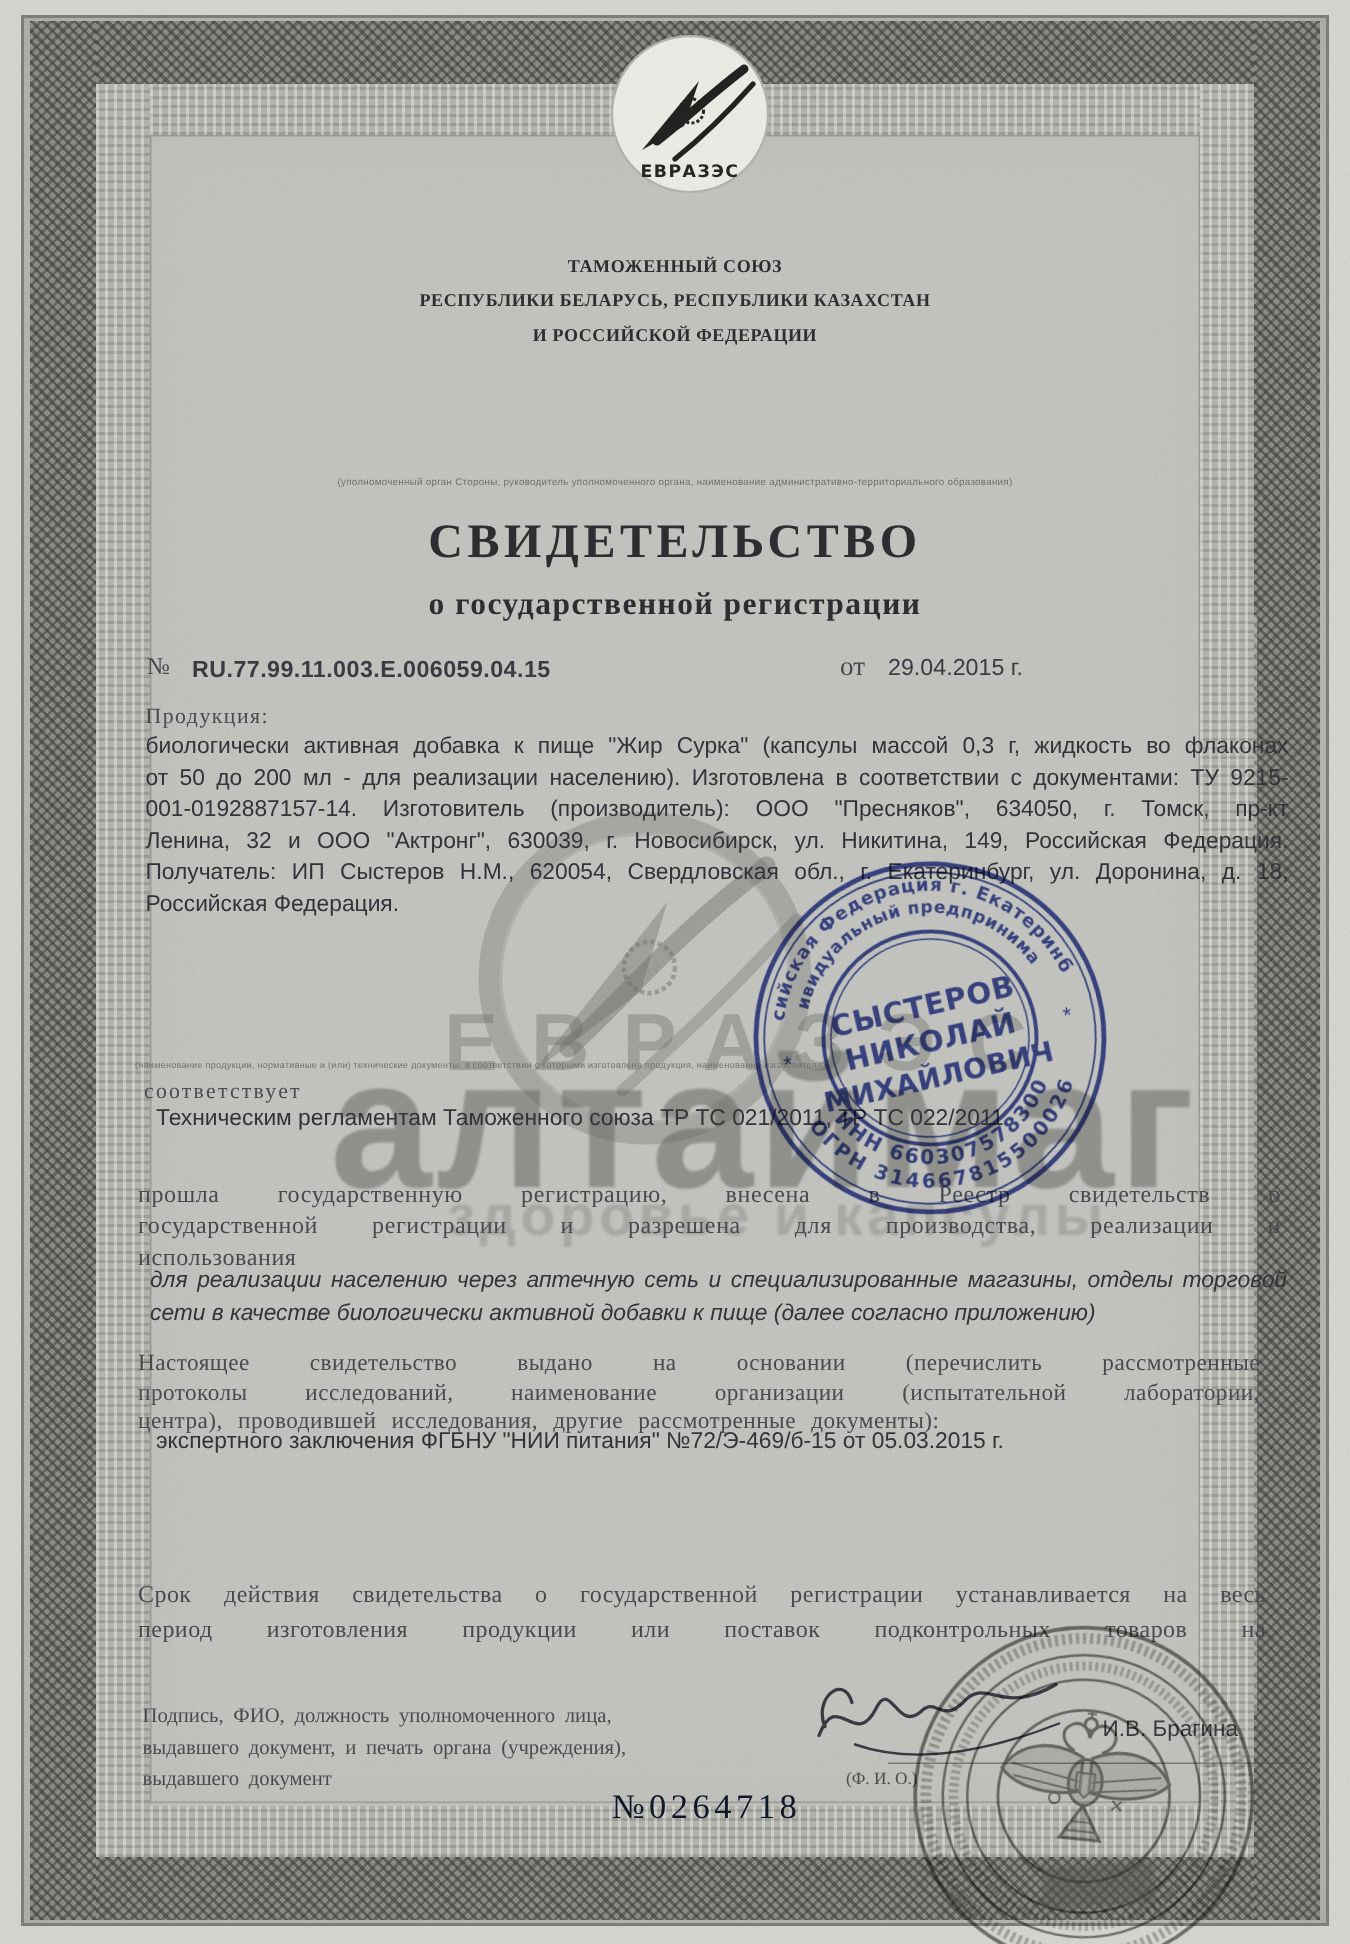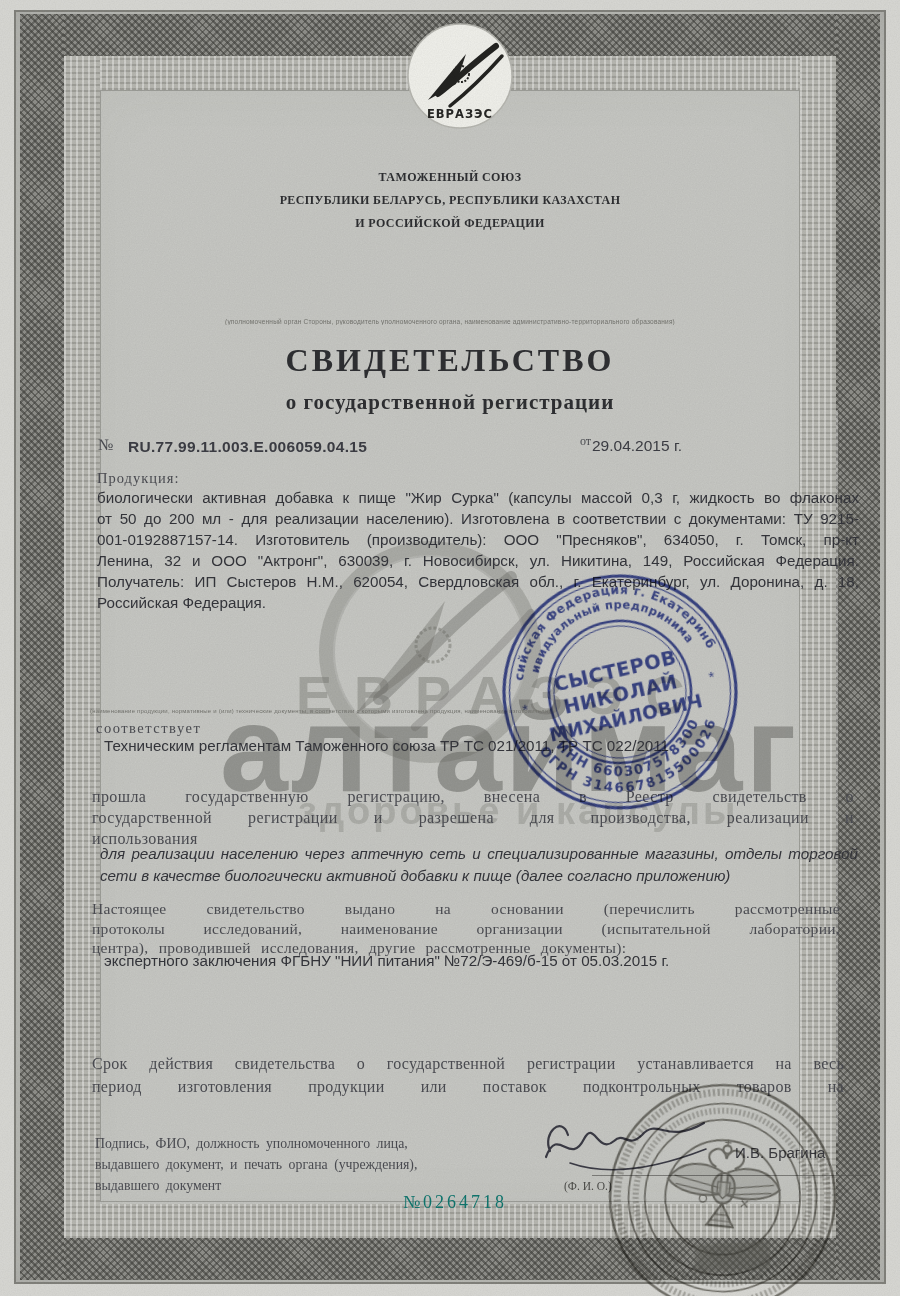"от" div.abs { font-size: 12px -> 18px; margin-left: 20px -> none }
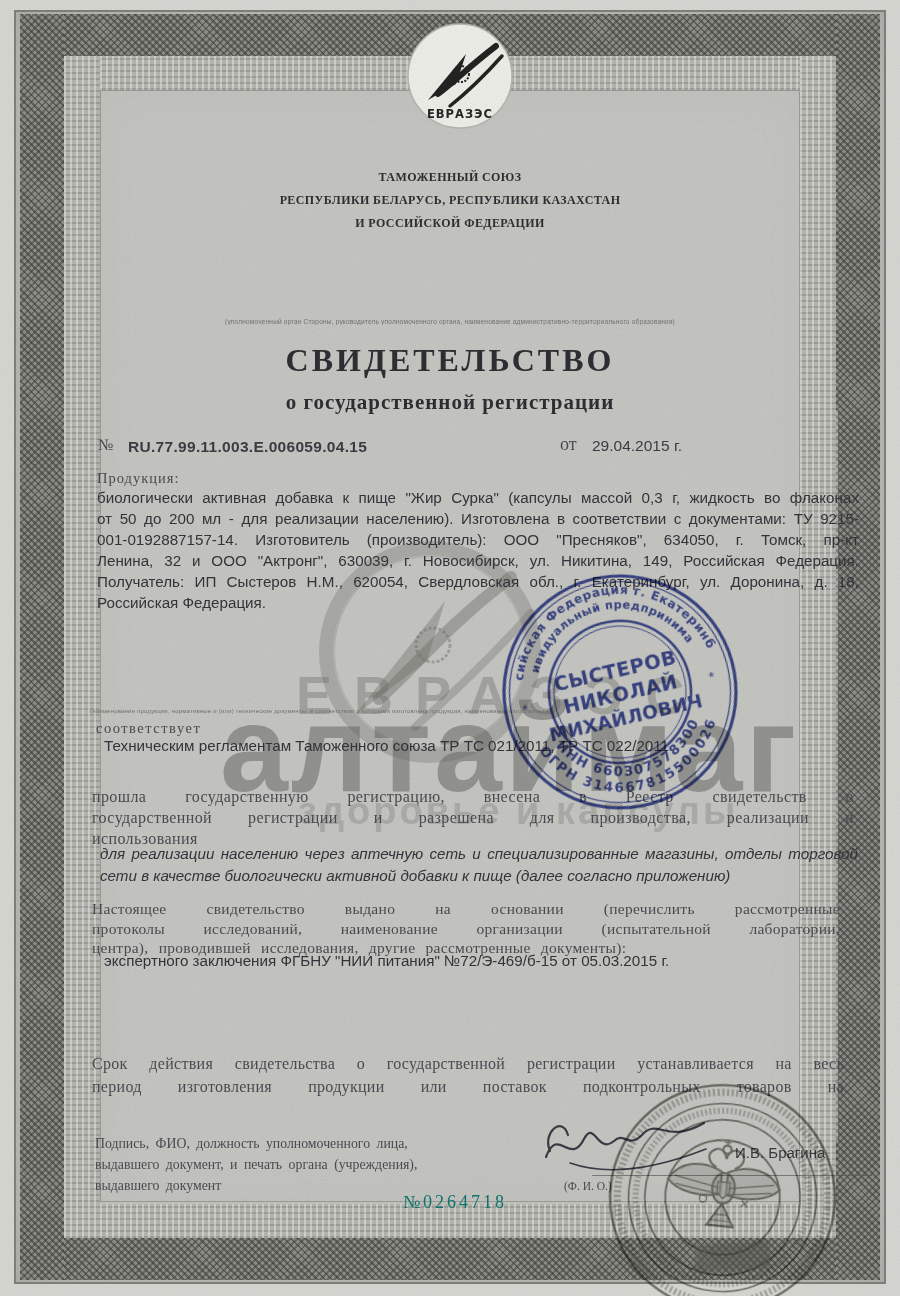"№0264718" div.abs { color: #0f766e -> #0f172a; font-size: 18px -> 23px; left: 320px -> 336px }
